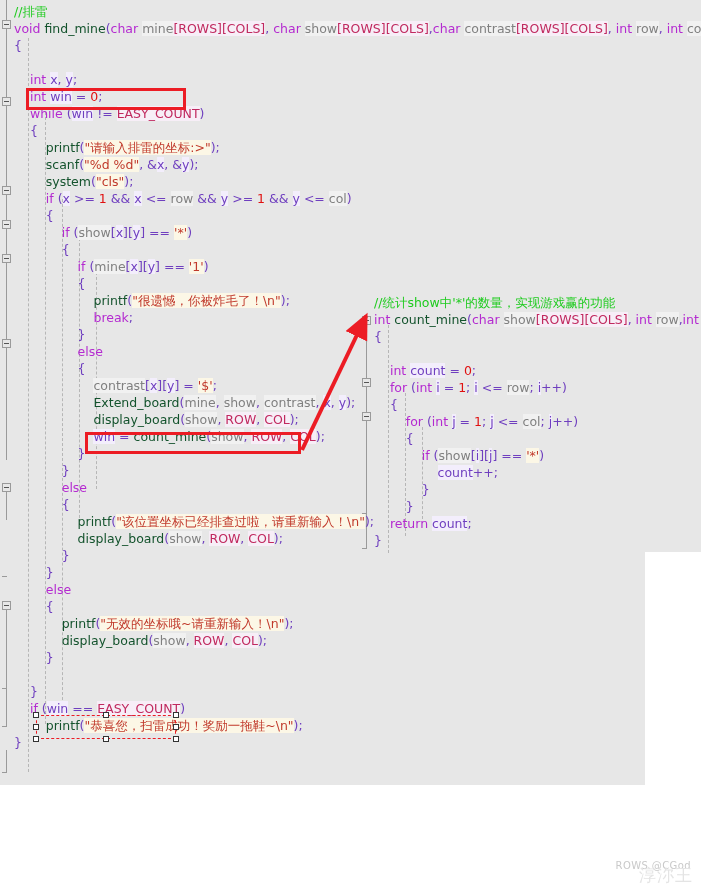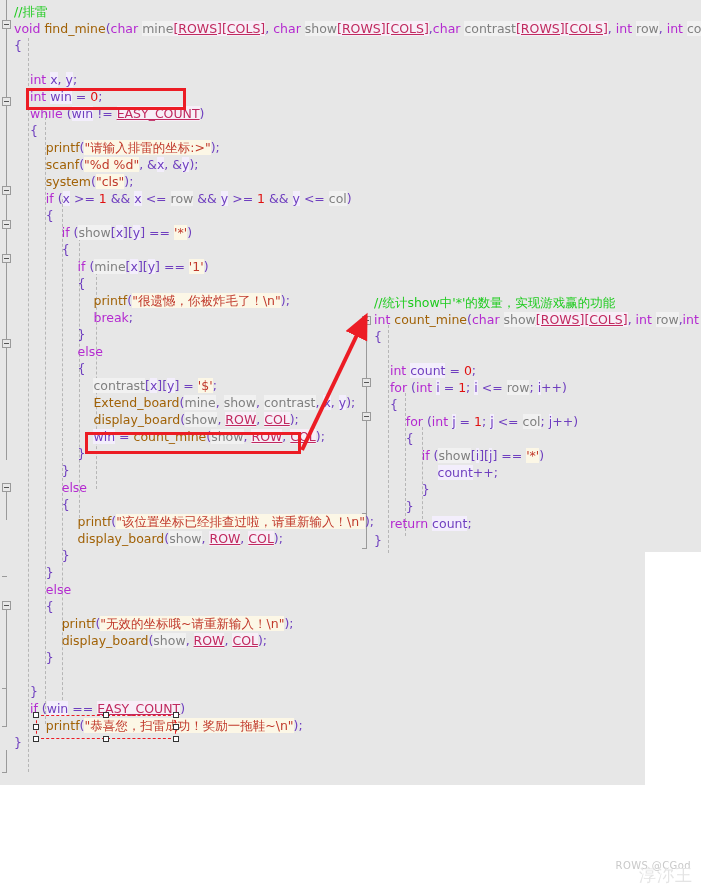"find_mine" .fn { color: #a16207 -> #14532d }
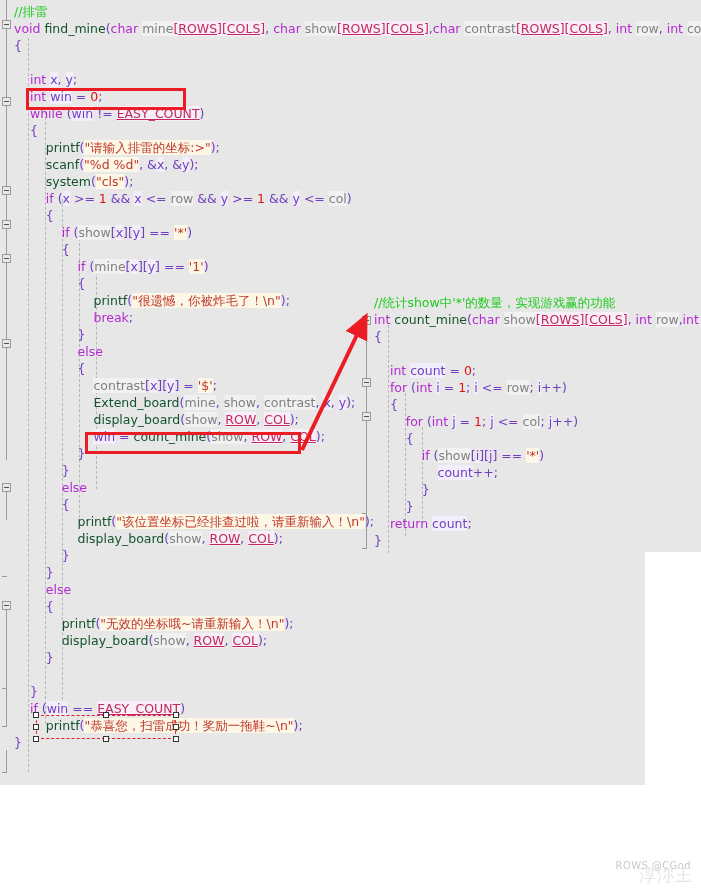"[ROWS][COLS]" .mac { text-decoration: underline -> none }
